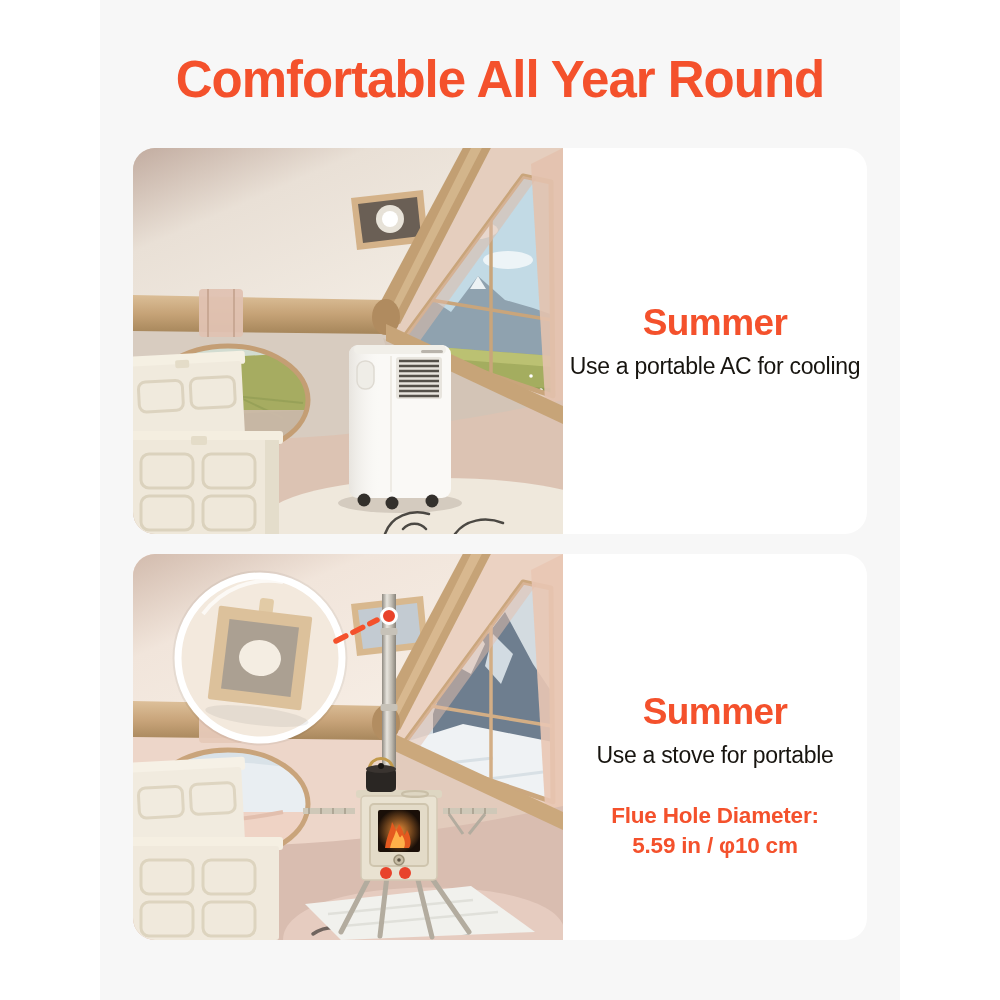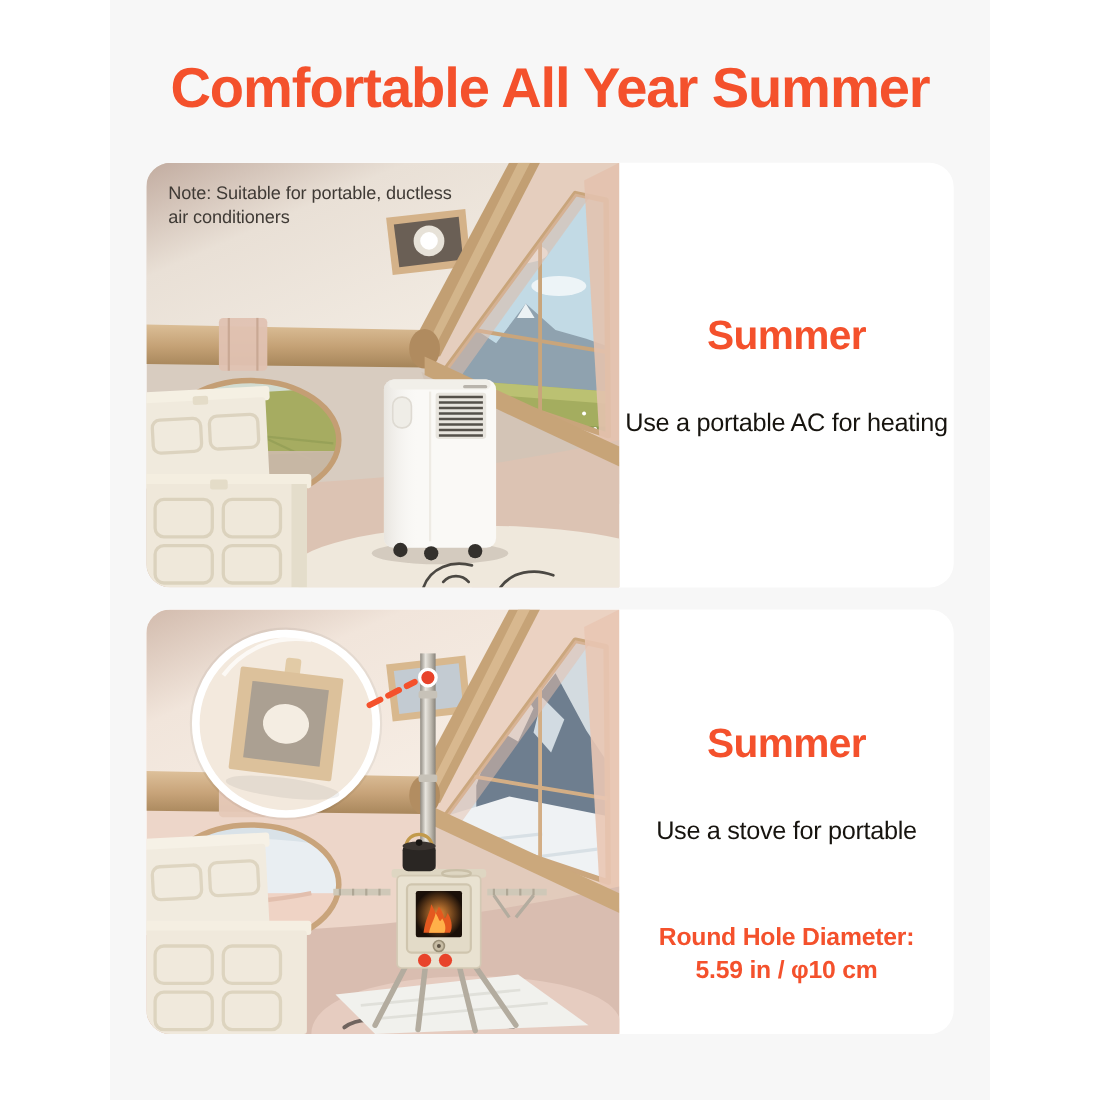"Comfortable All Year Summer" h1.page-title { text: Summer -> Round }
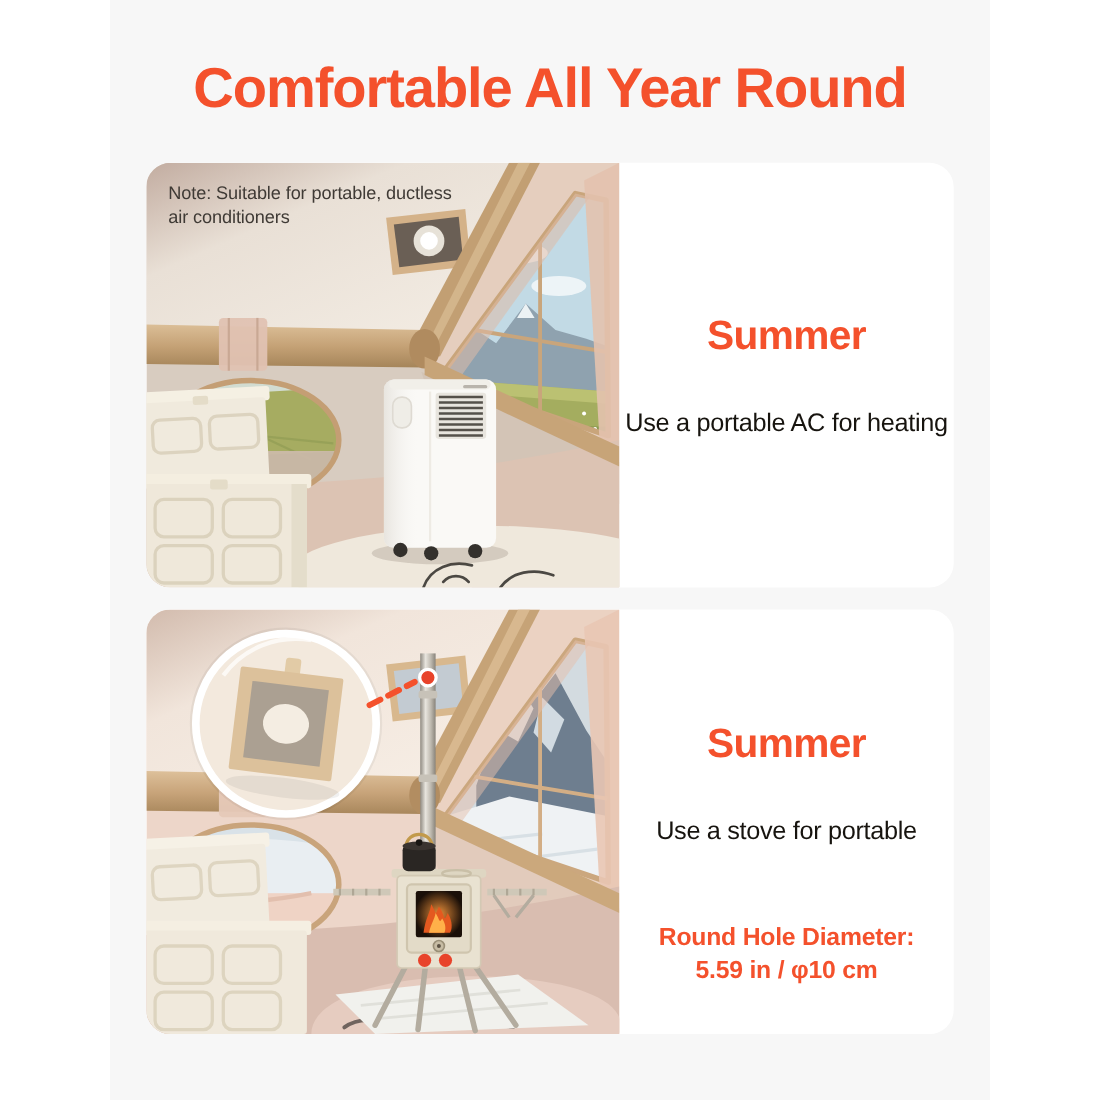"Note: Suitable for portable, ductless" div.note { html: <div>Note: Suitable for portable, ductless air conditioners</div> -> none }
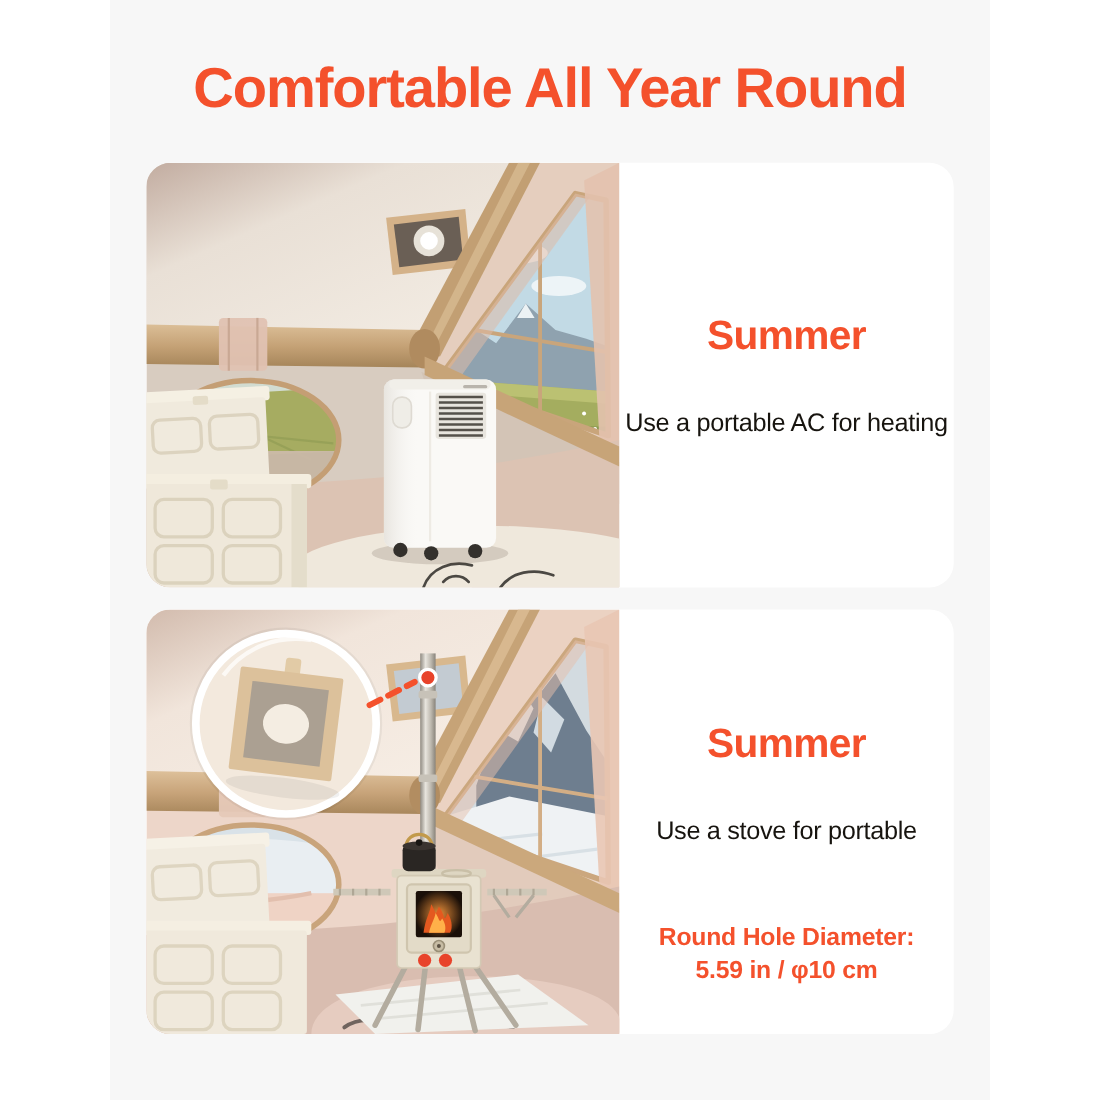"Summer" .caption { gap: 36px -> none }
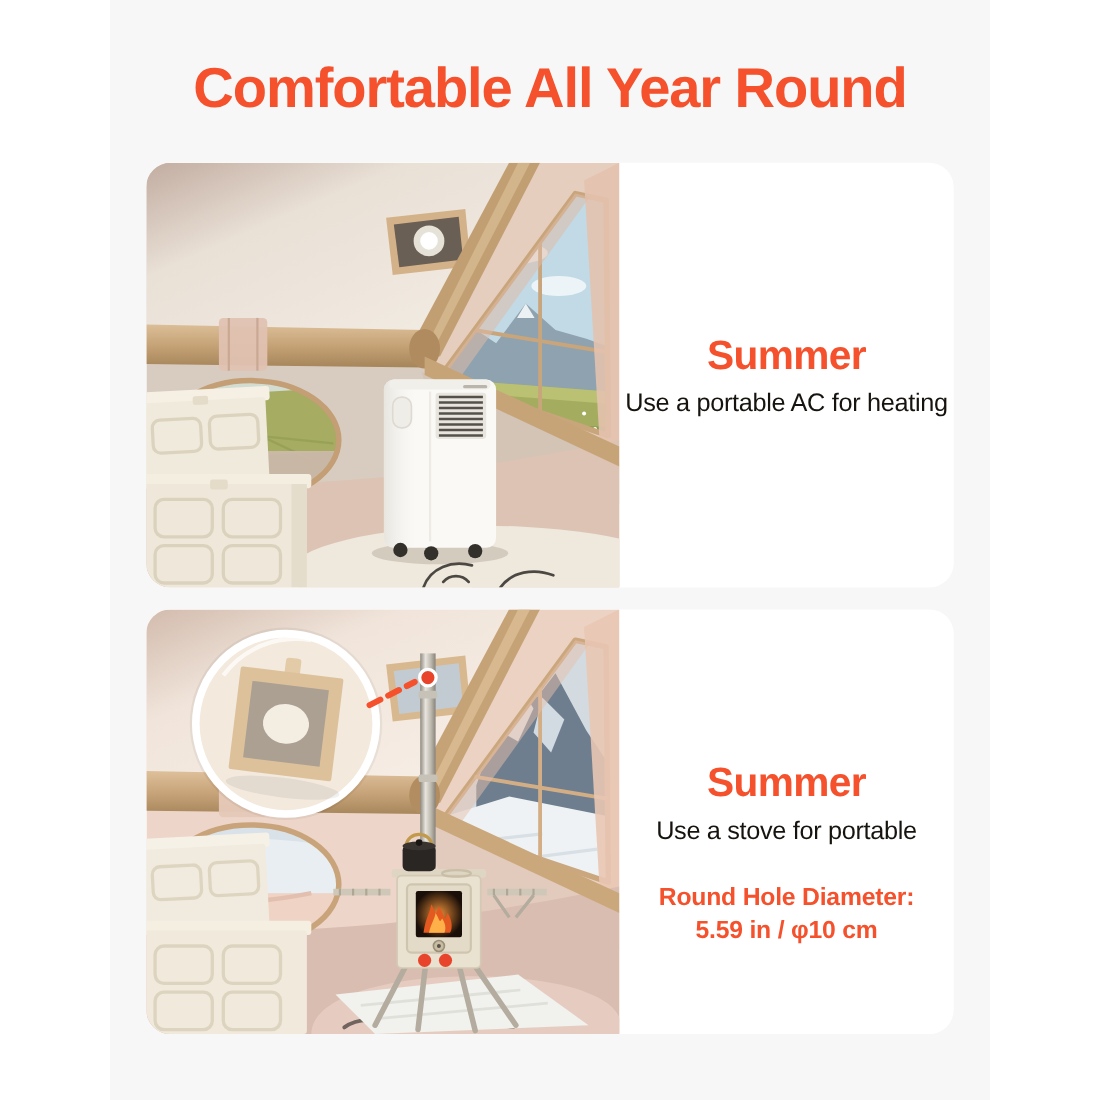"Use a portable AC for" div.sub { text: heating -> cooling }
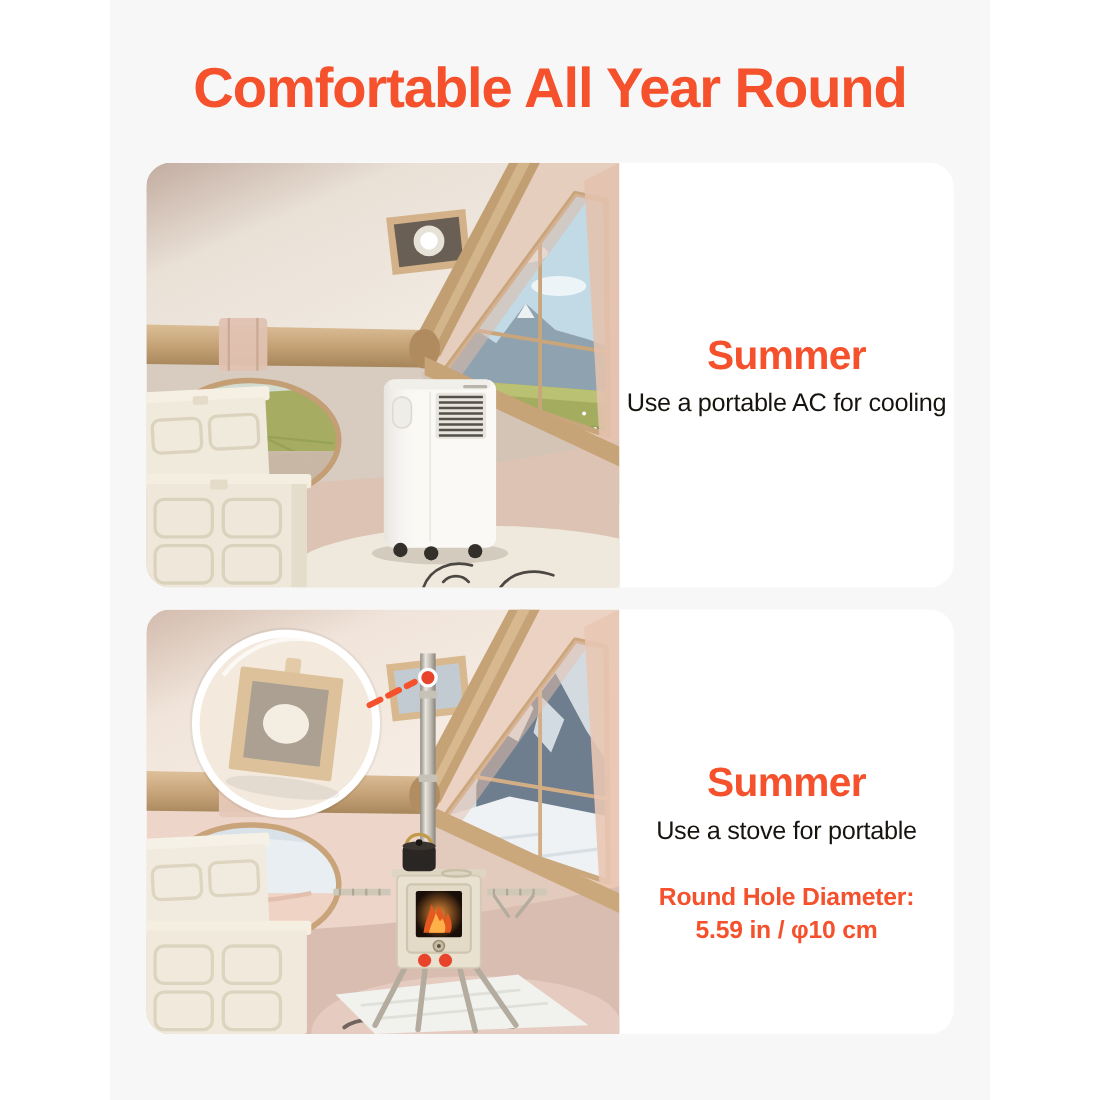"Round Hole Diameter:" div { text: Round -> Flue }
